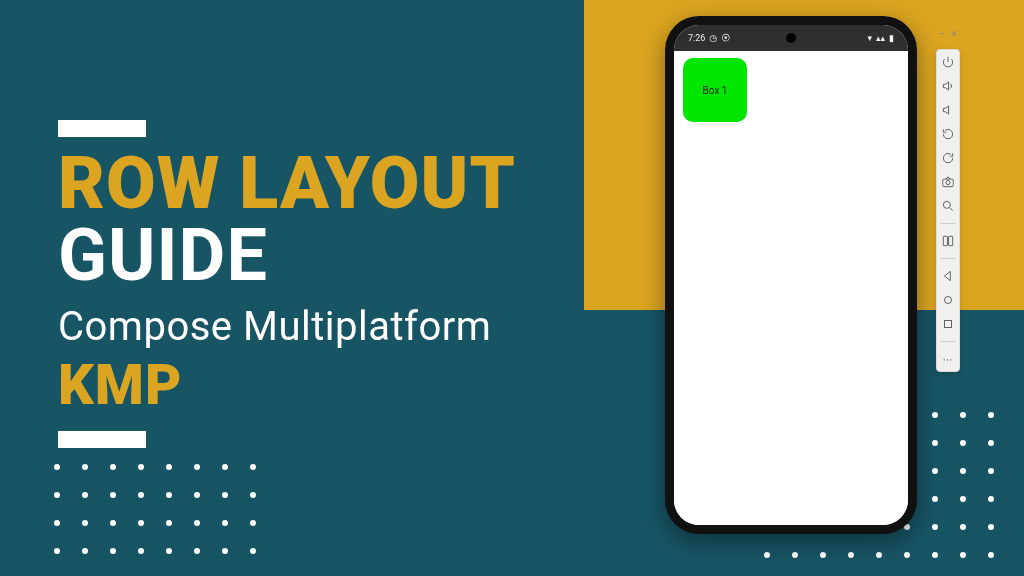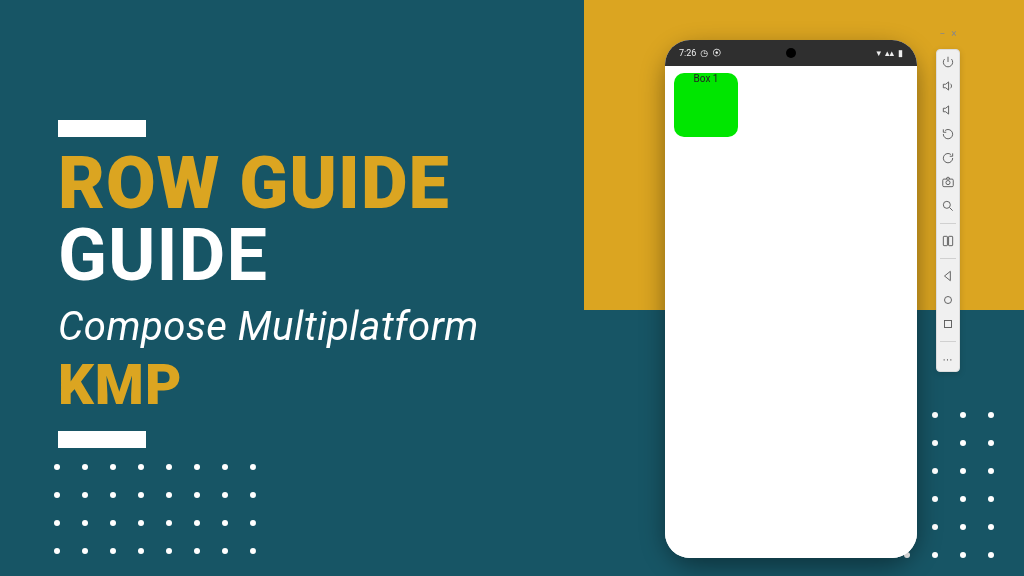"7:26" .phone { padding: none -> 9px; top: 40px -> 16px }
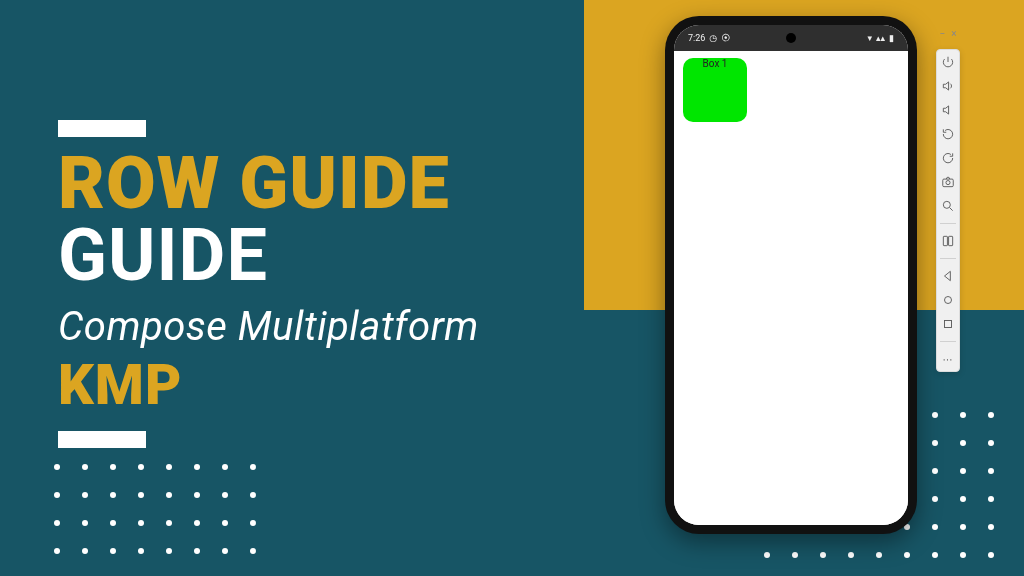"Box 1" .box { align-items: flex-start -> center }
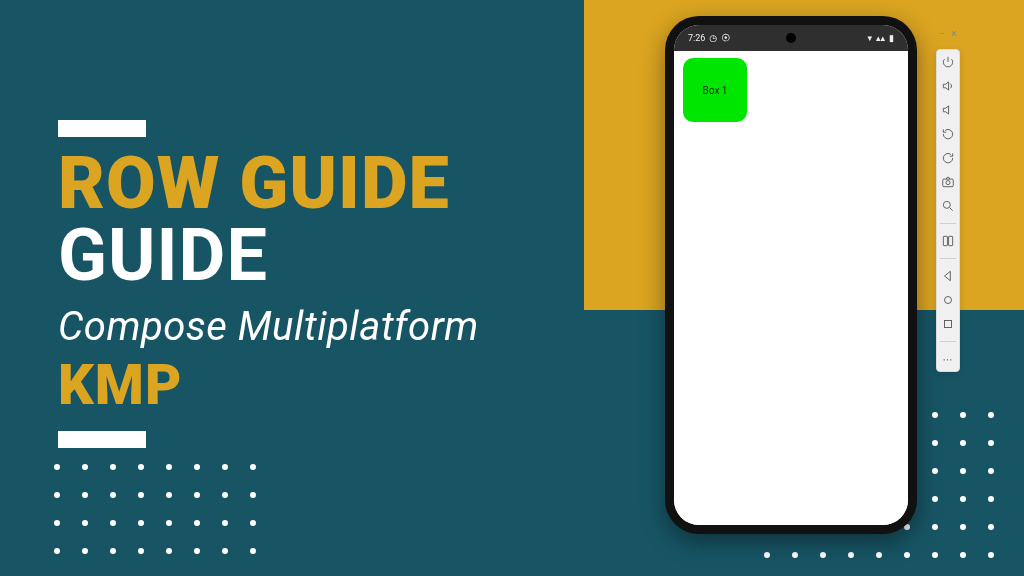"ROW GUIDE" div.title-row-layout { text: GUIDE -> LAYOUT }
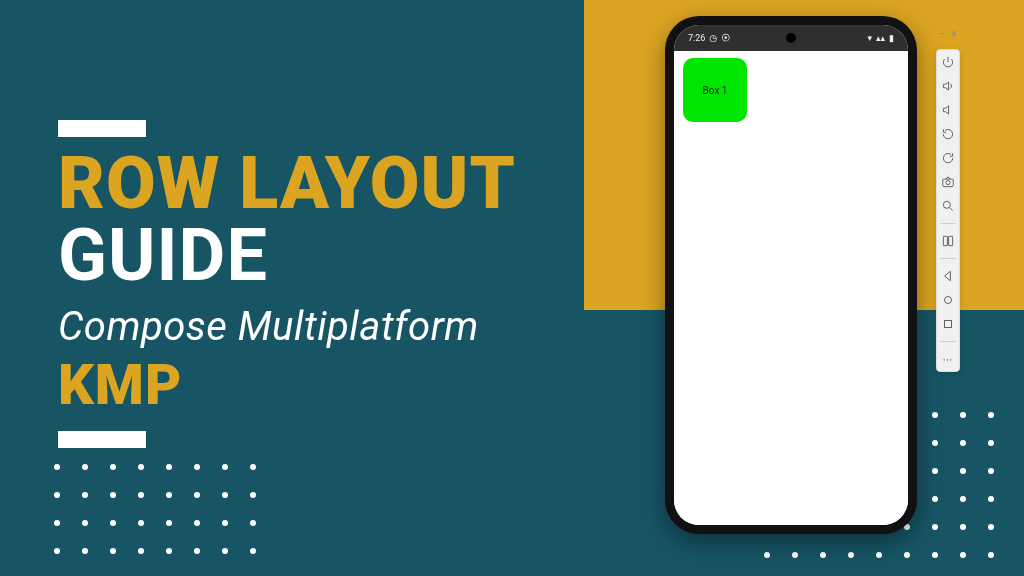"Compose Multiplatform" .title-compose { font-style: italic -> none }
